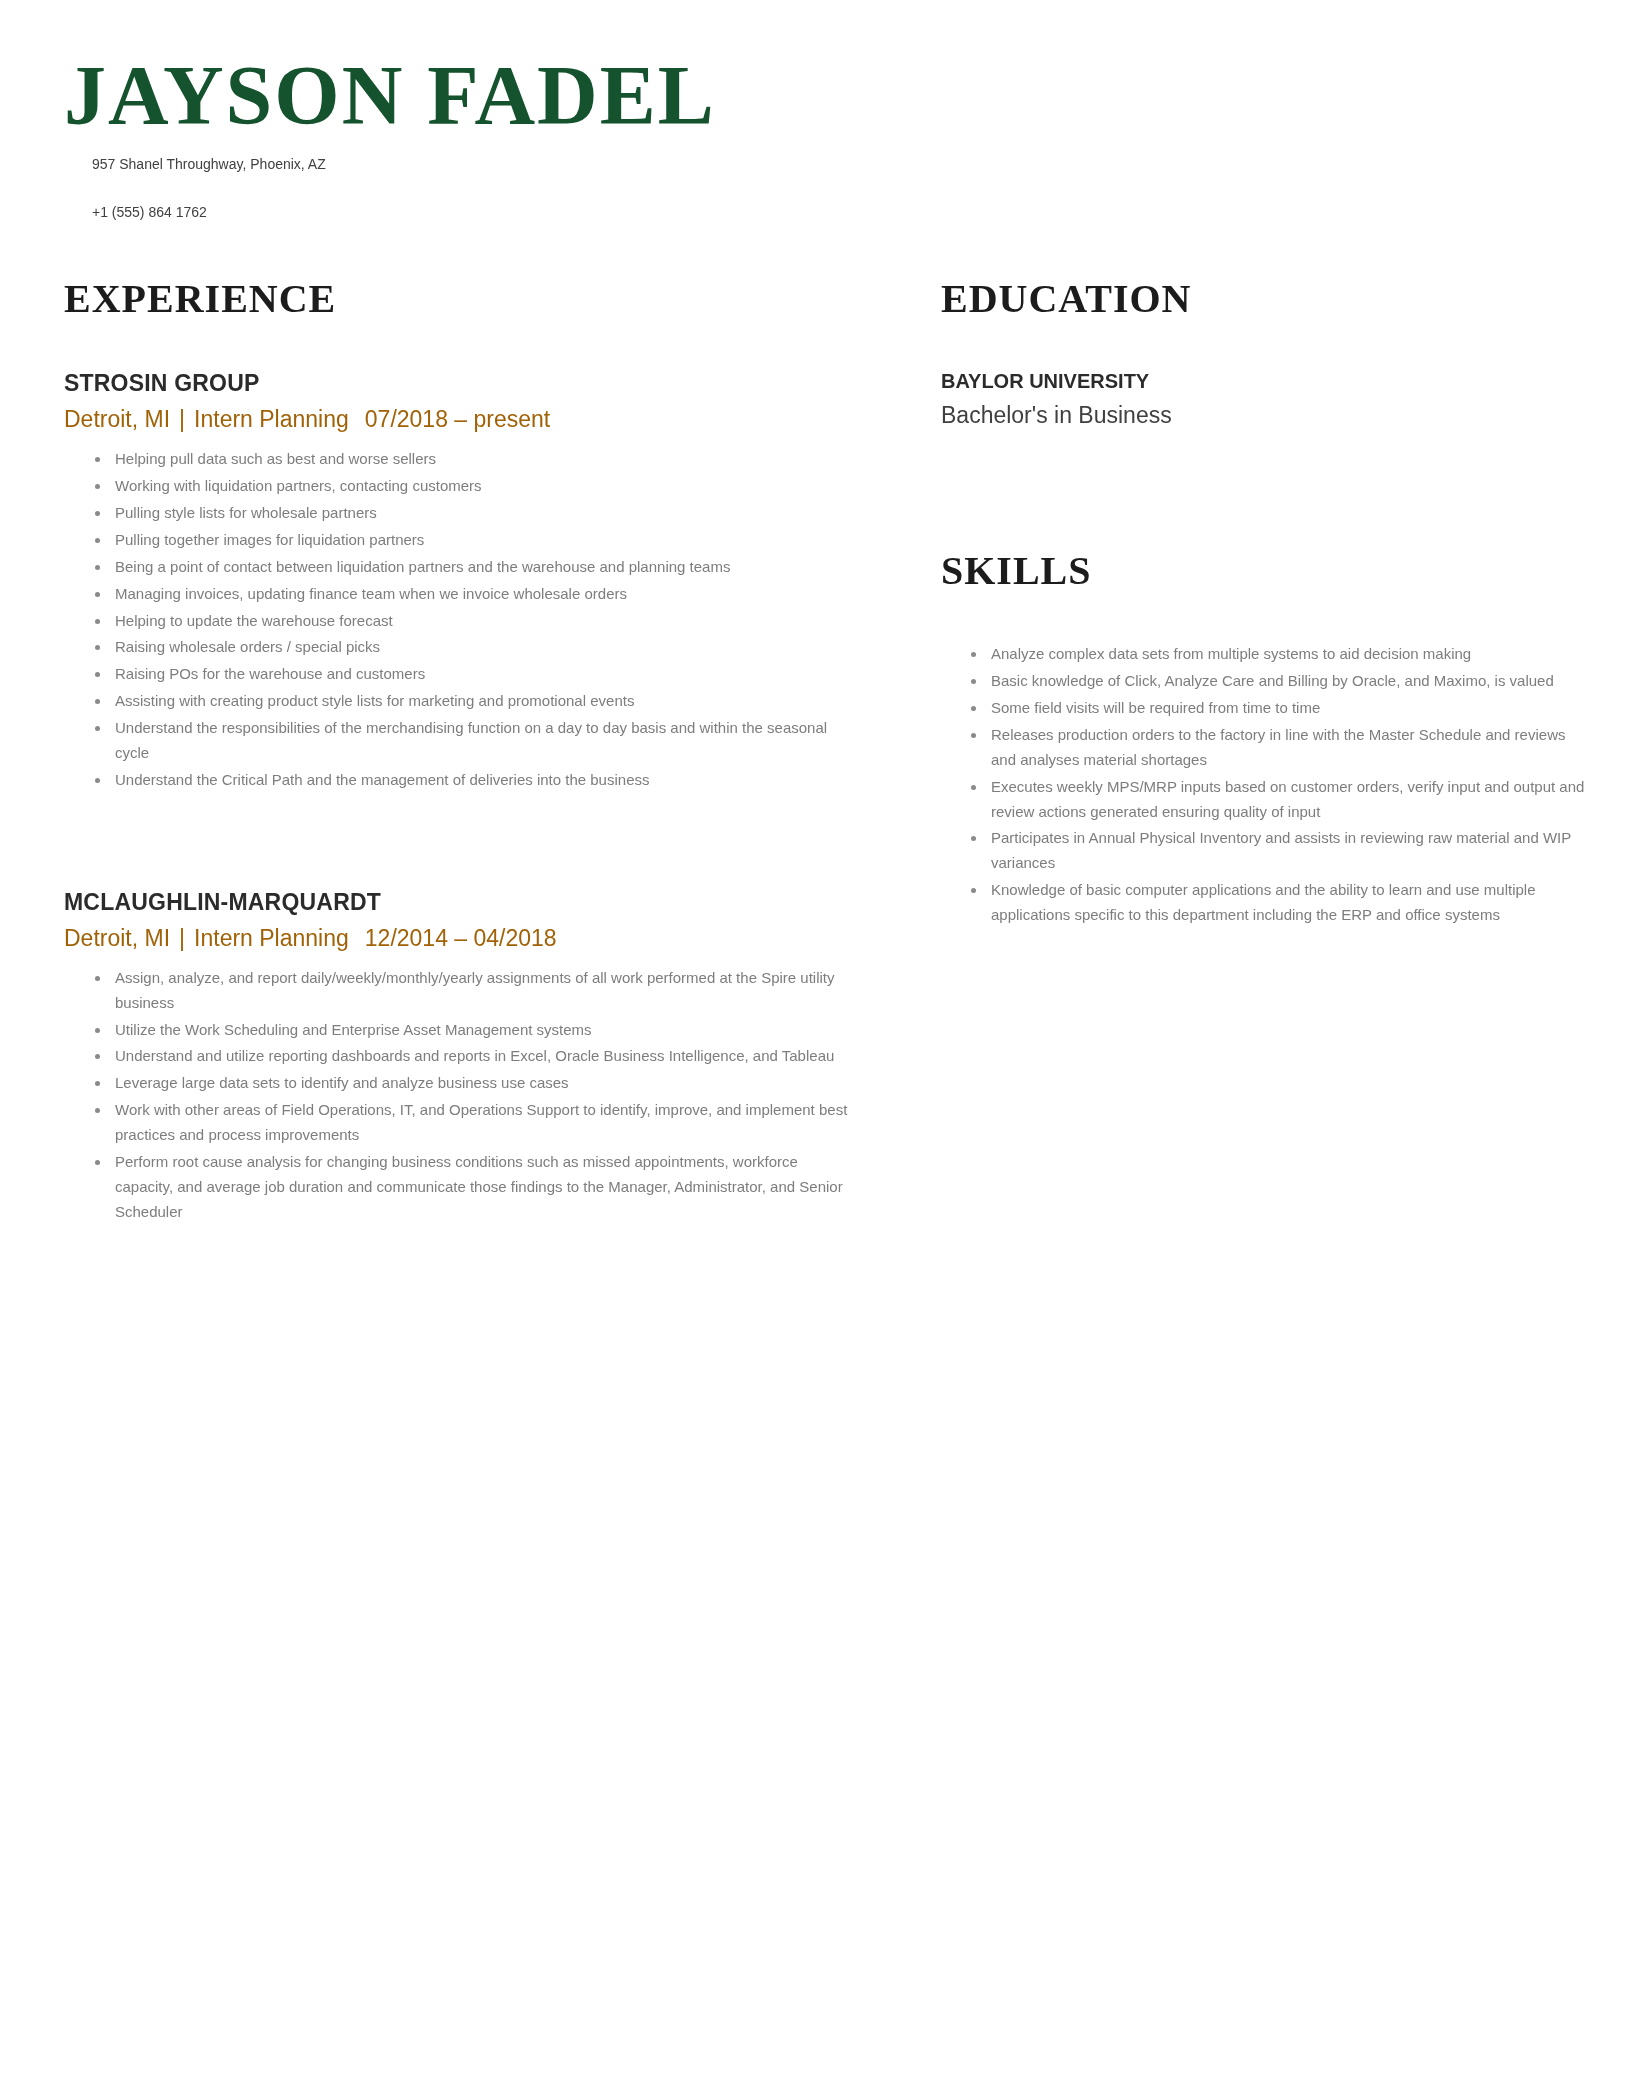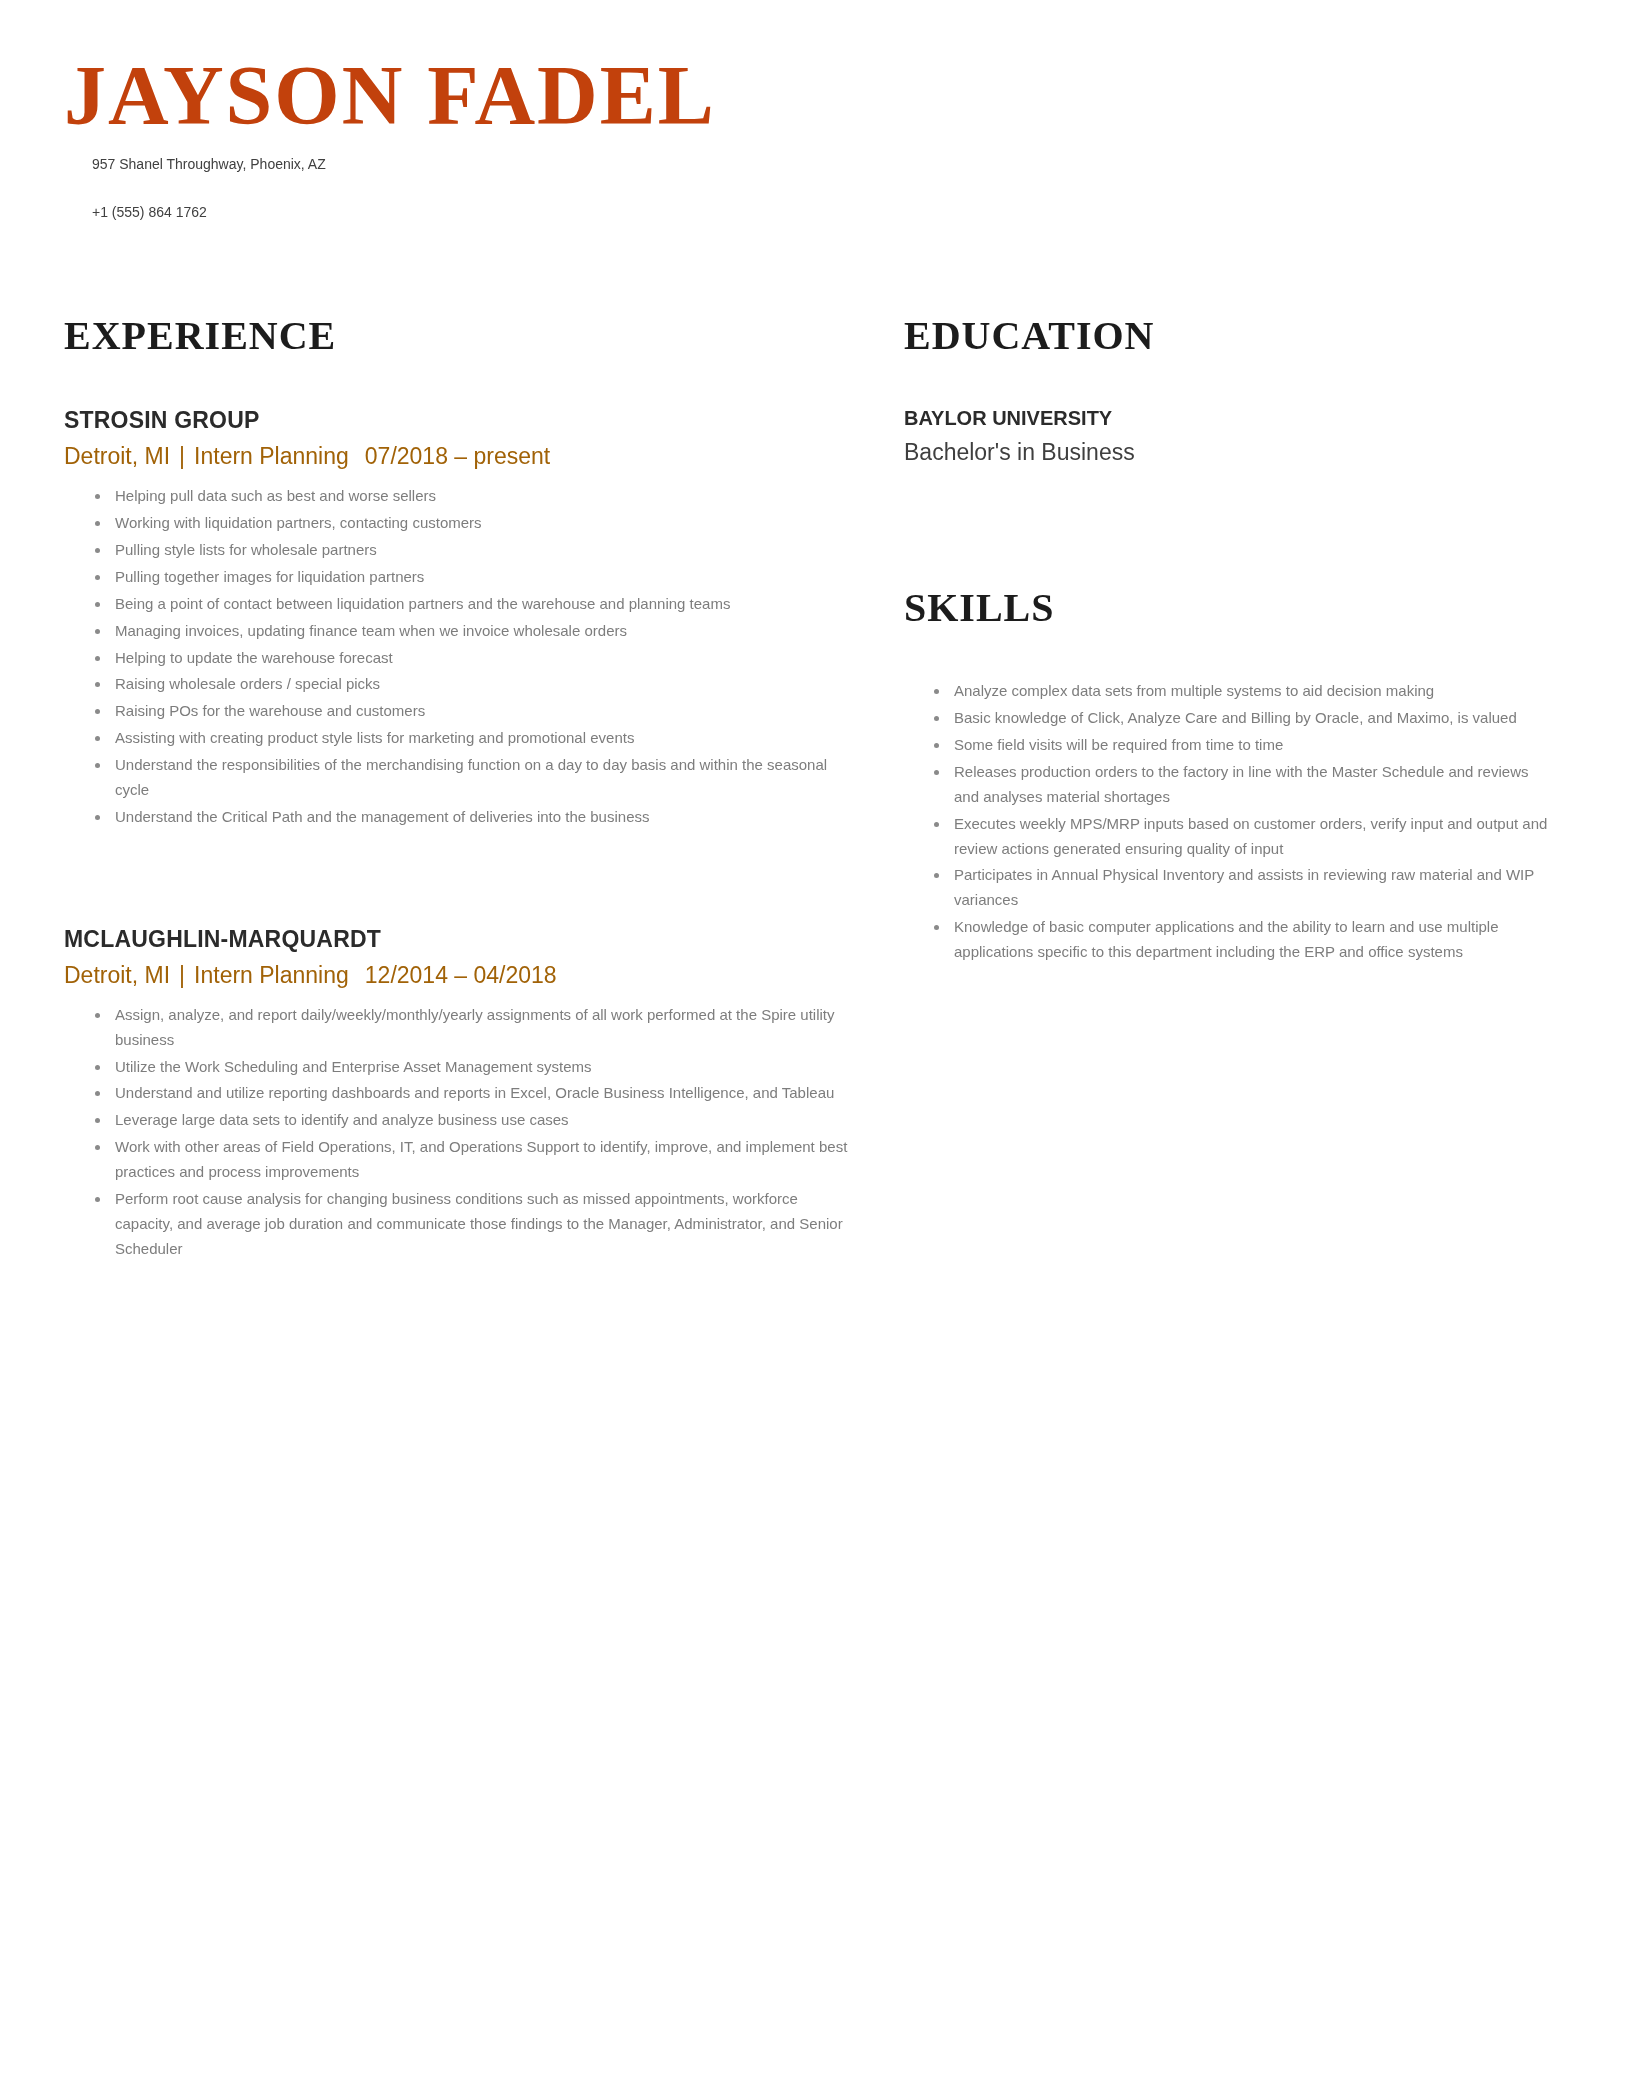"JAYSON FADEL" .name { color: #c2410c -> #14532d }
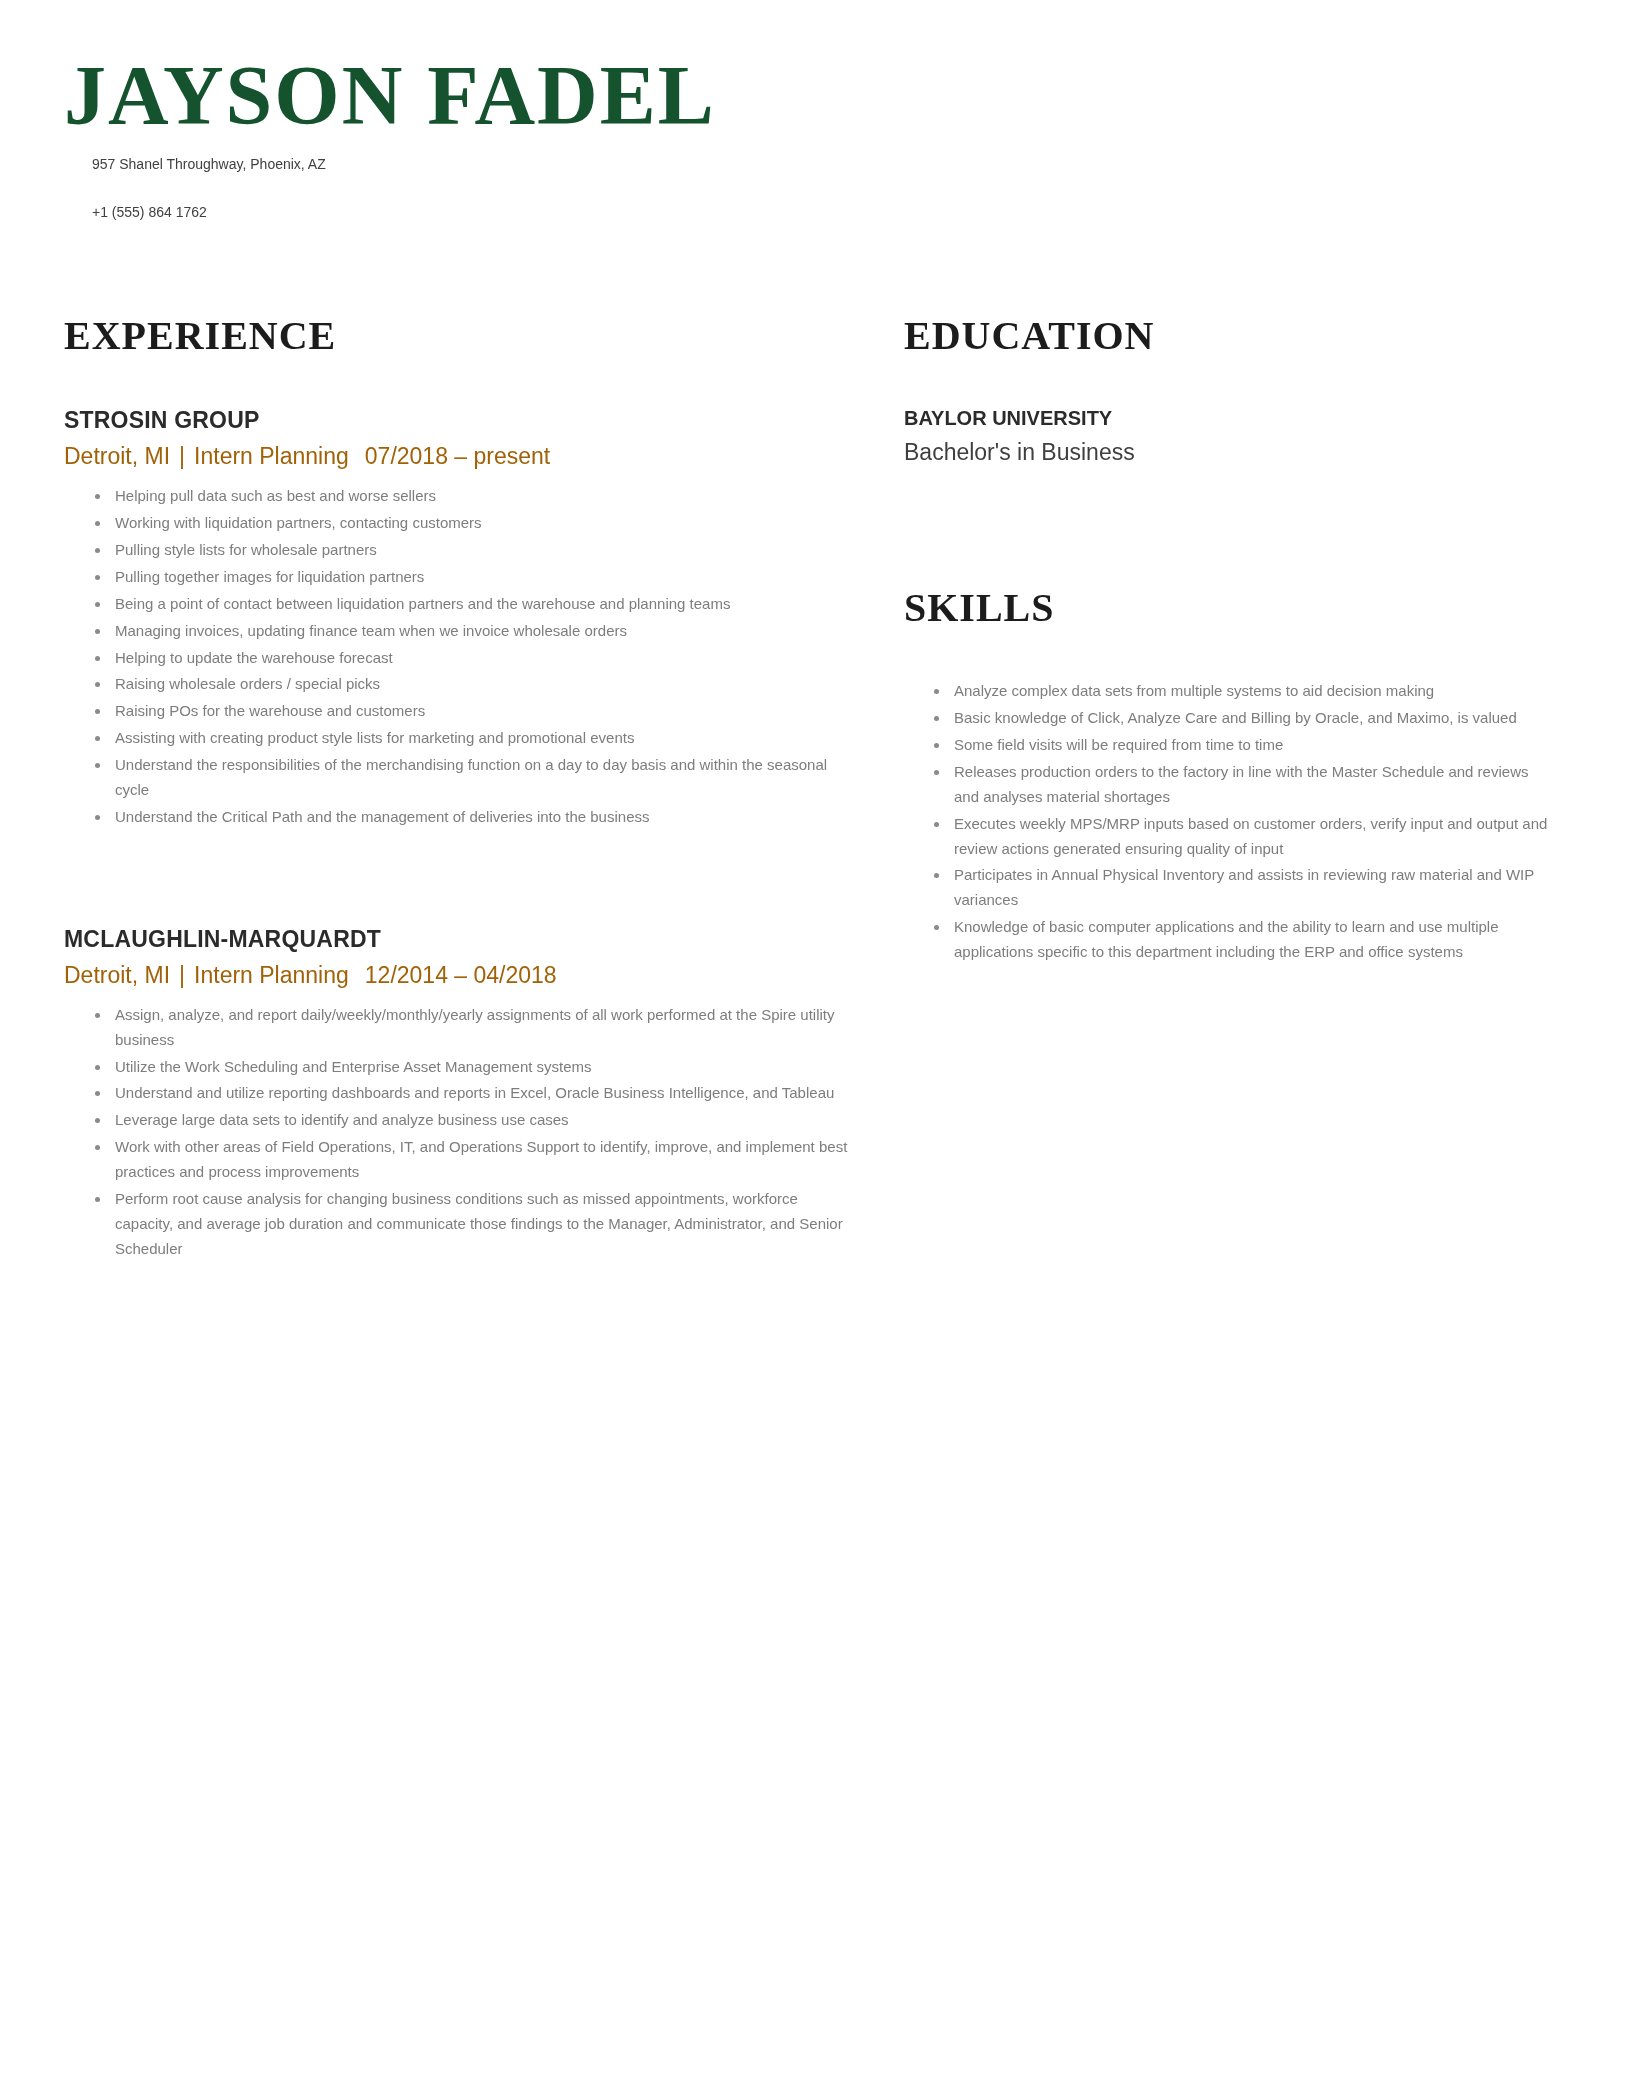"EXPERIENCE" .columns { column-gap: 44px -> 81px; margin-top: 92px -> 55px }
